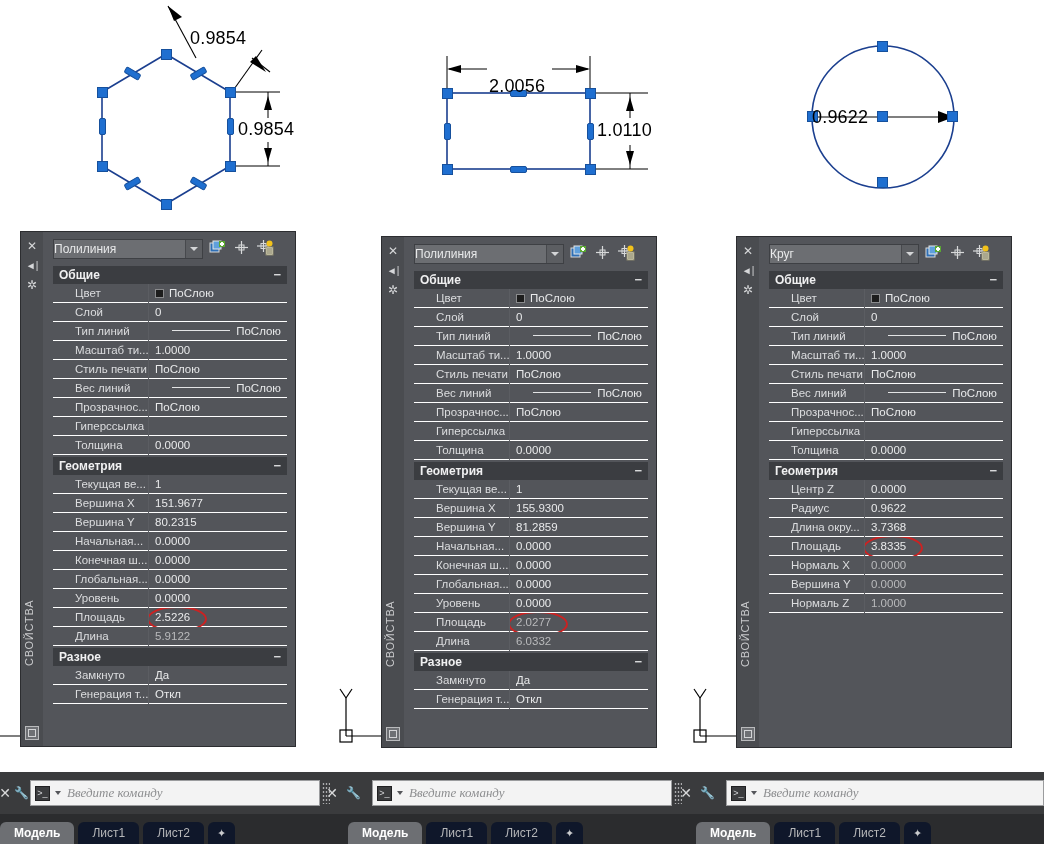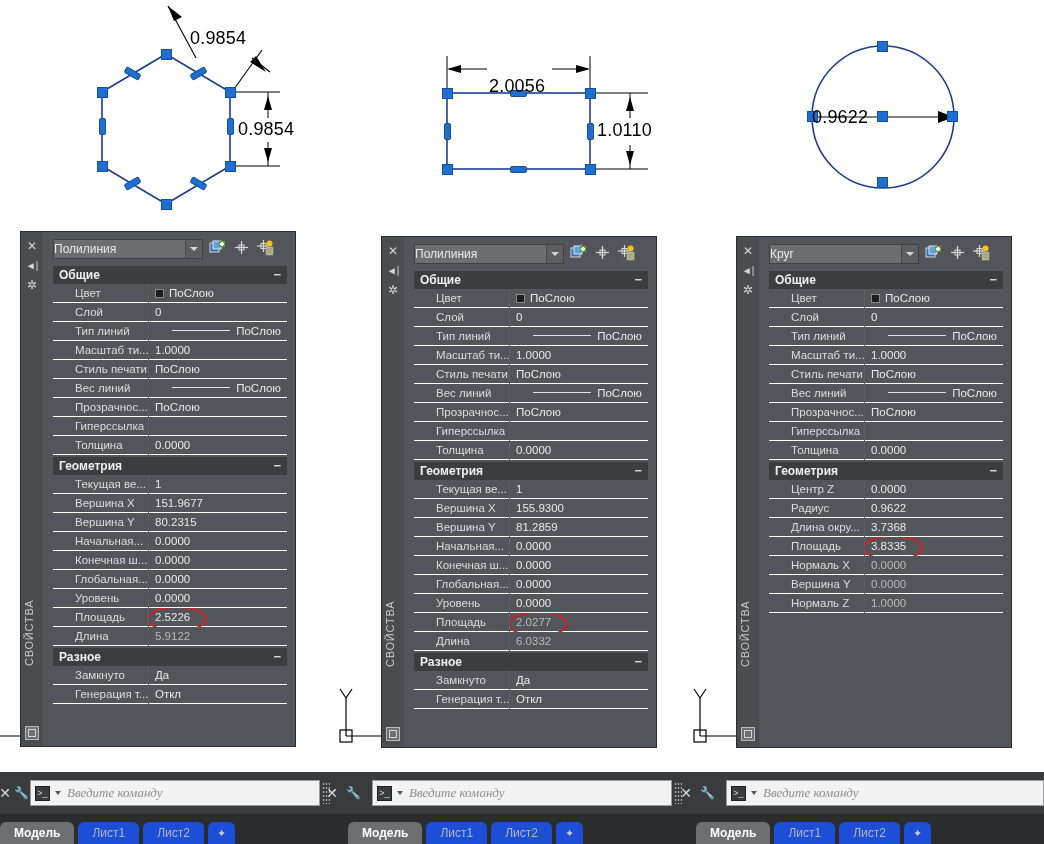"Лист1" .tab { background: #1d4ed8 -> #0f172a }
